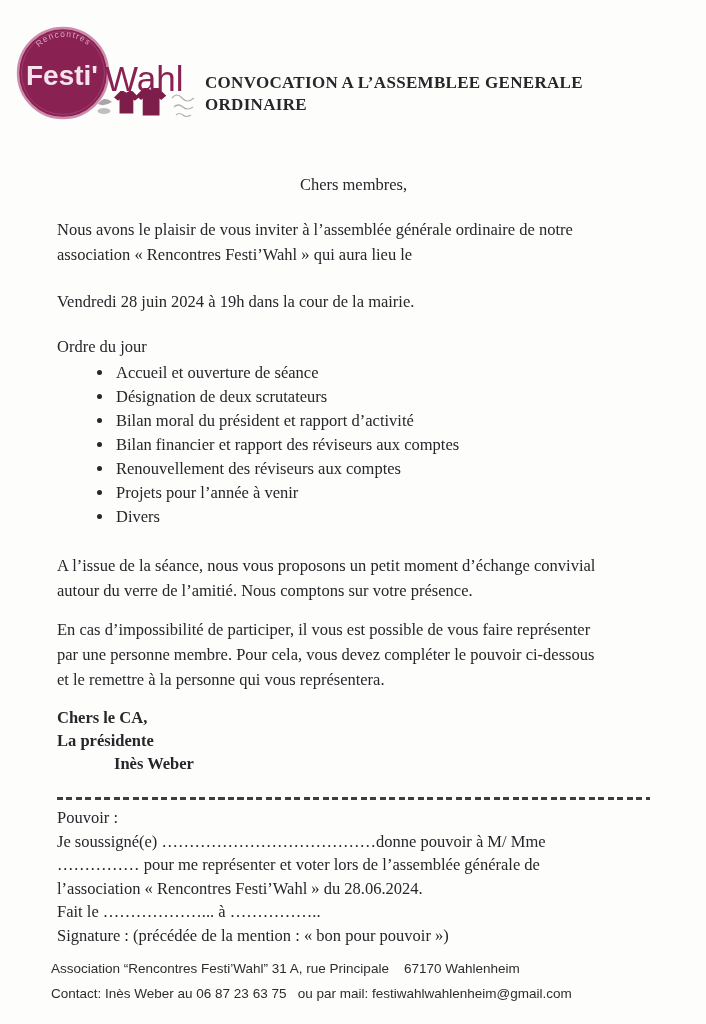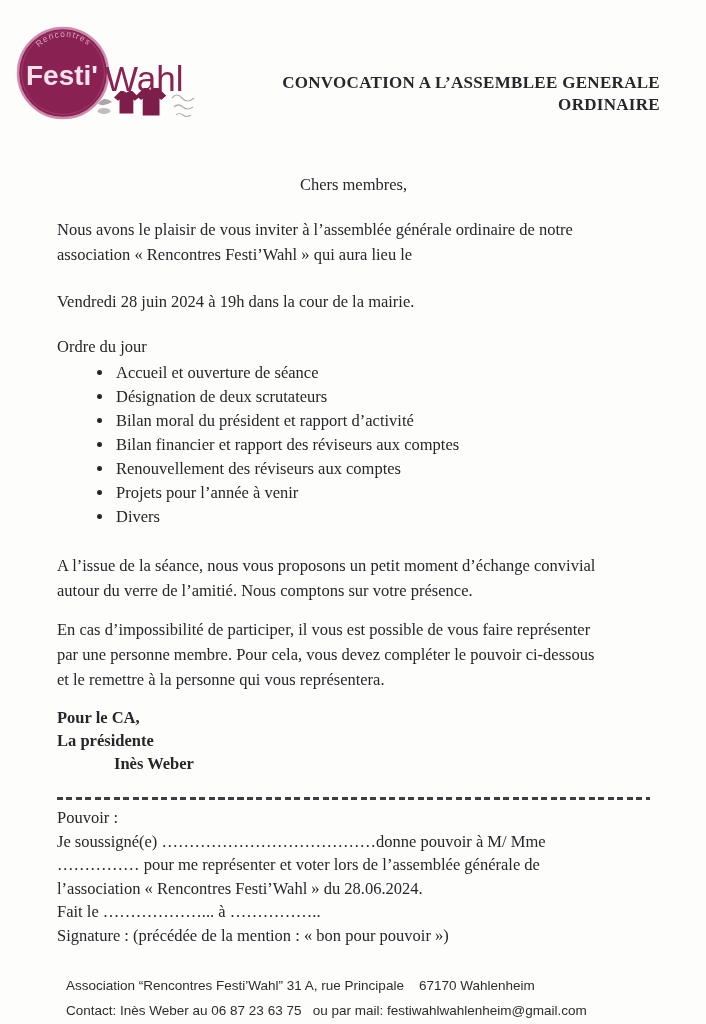"CONVOCATION A L’ASSEMBLEE GENERALE" .title-wrap { text-align: right -> left }
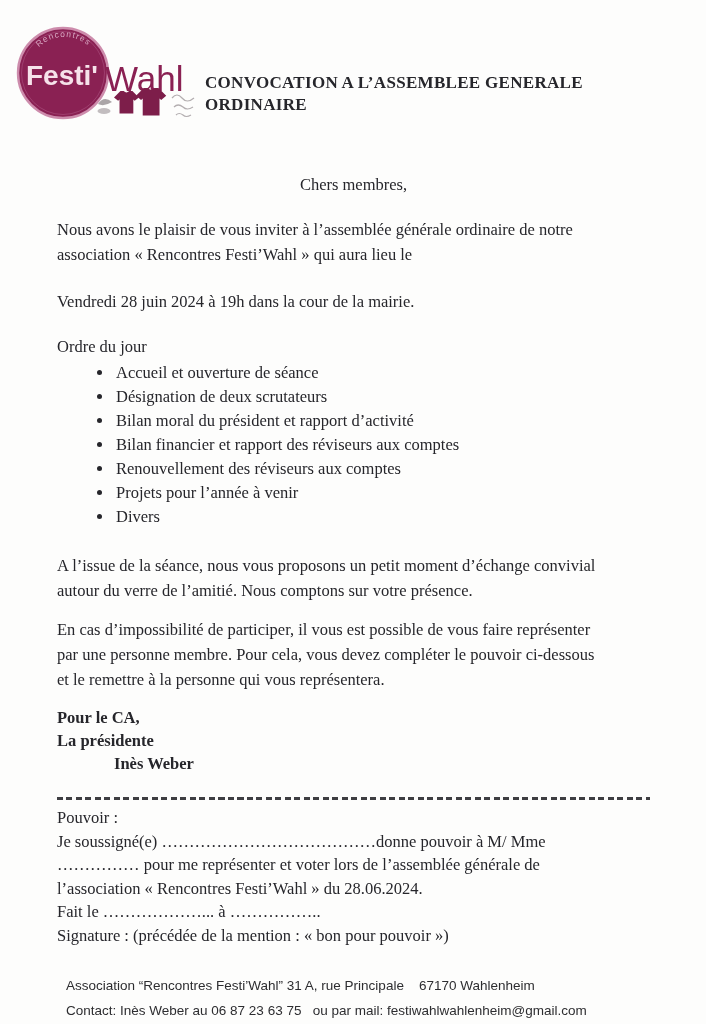"Pour le CA," span.line { text: Pour -> Chers }
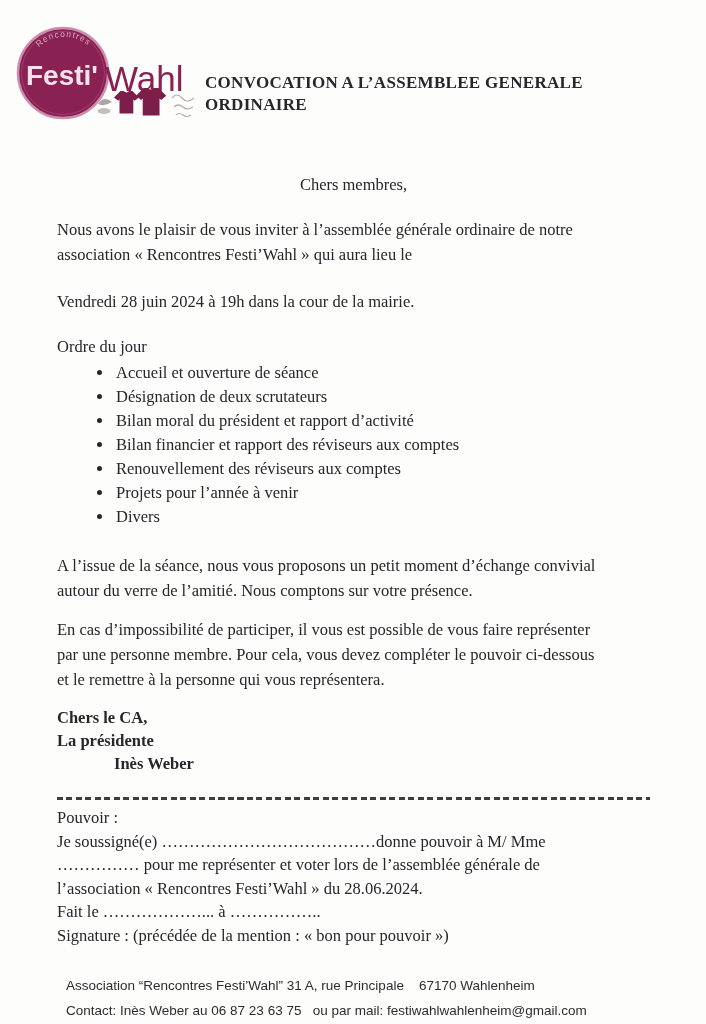"Association “Rencontres Festi’Wahl” 31" .footer { left: 66px -> 51px; margin-top: 17px -> none }
